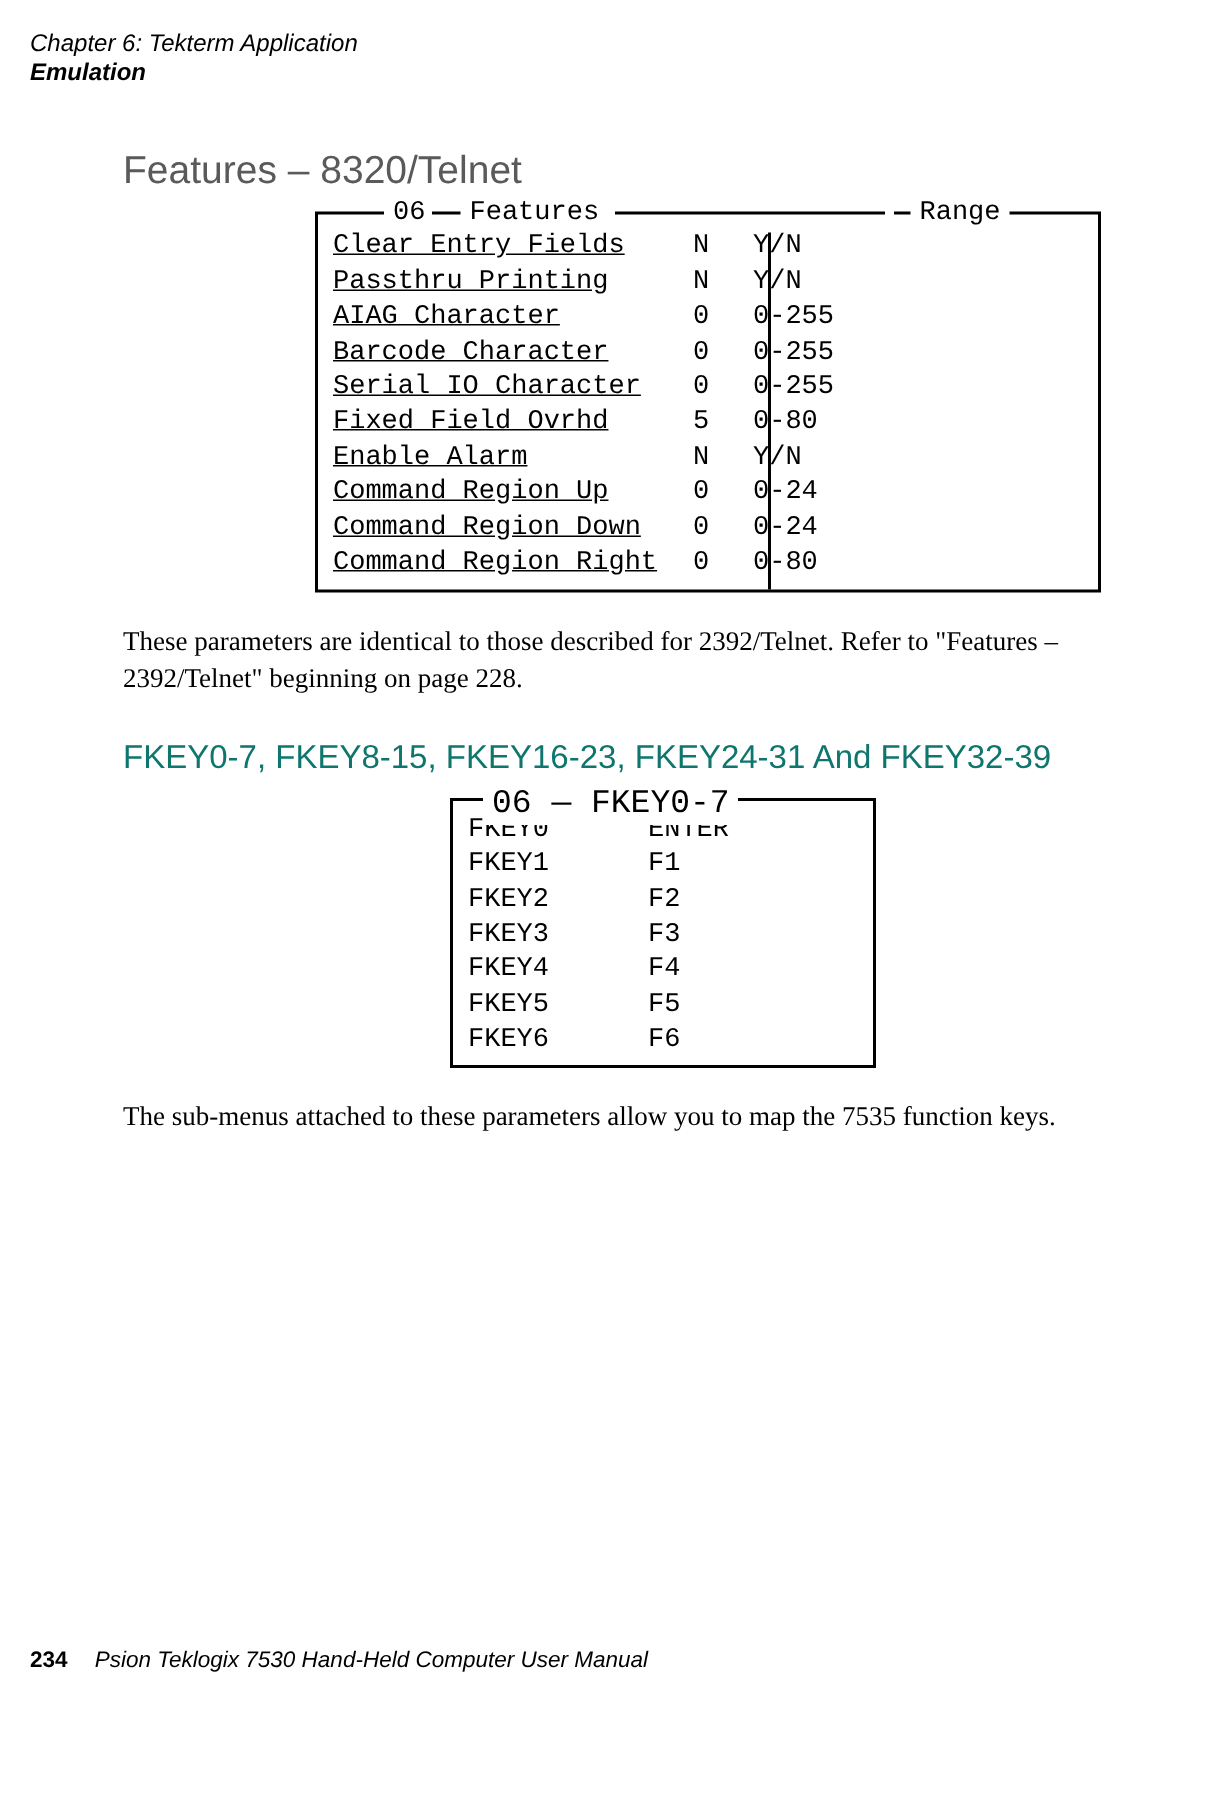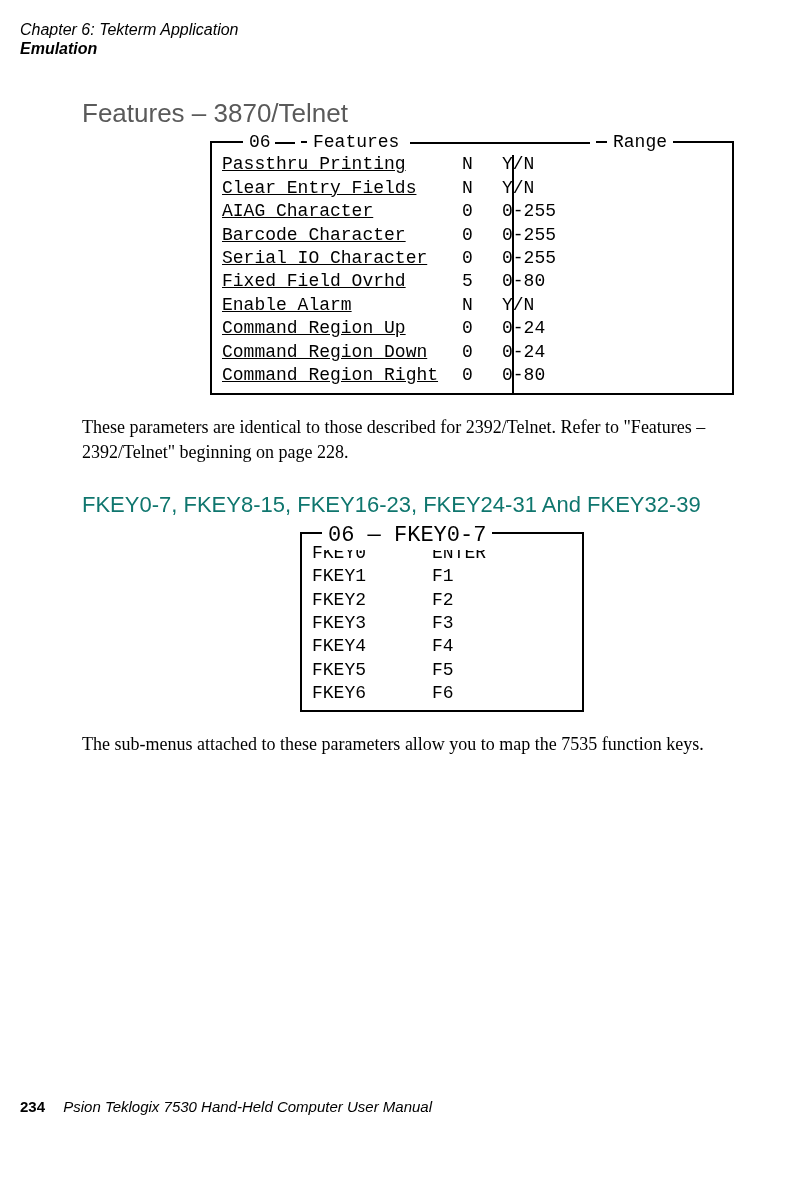"Features – 3870/Telnet" div.section-title { text: 3870/Telnet -> 8320/Telnet }
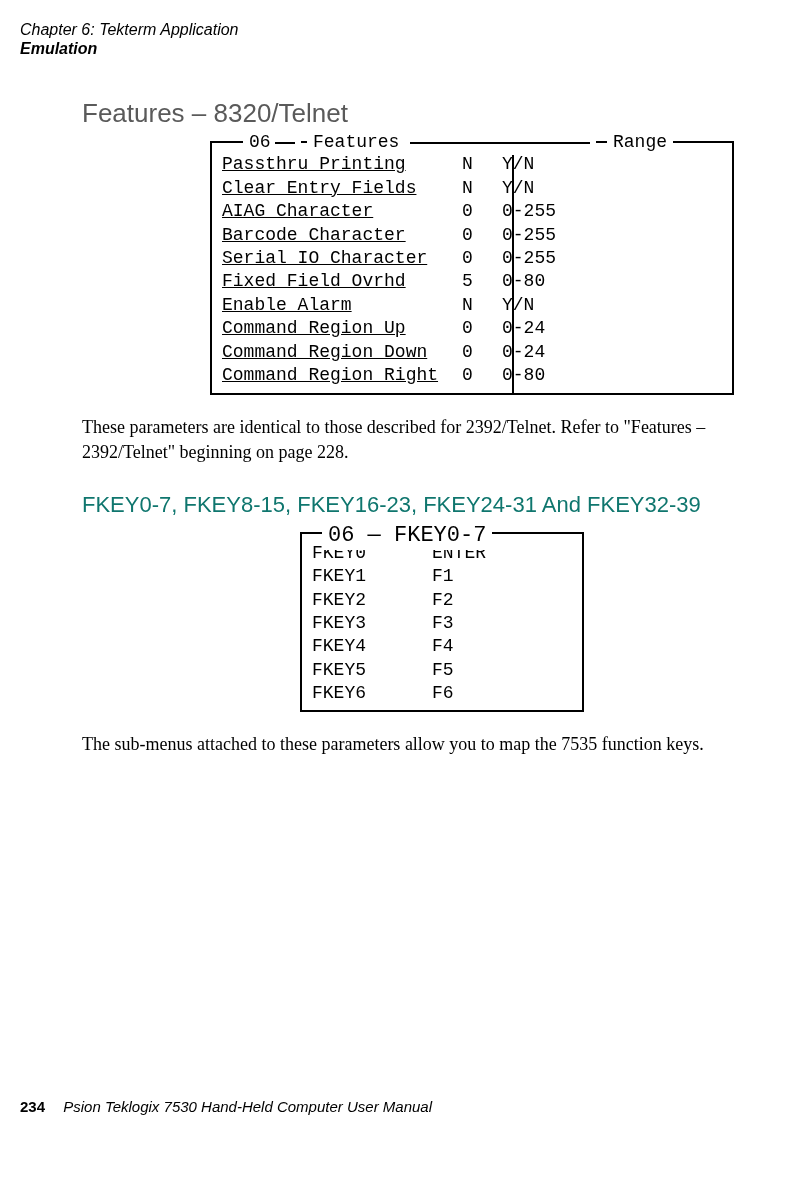"06" .leg-06 { left: 31px -> 44px }
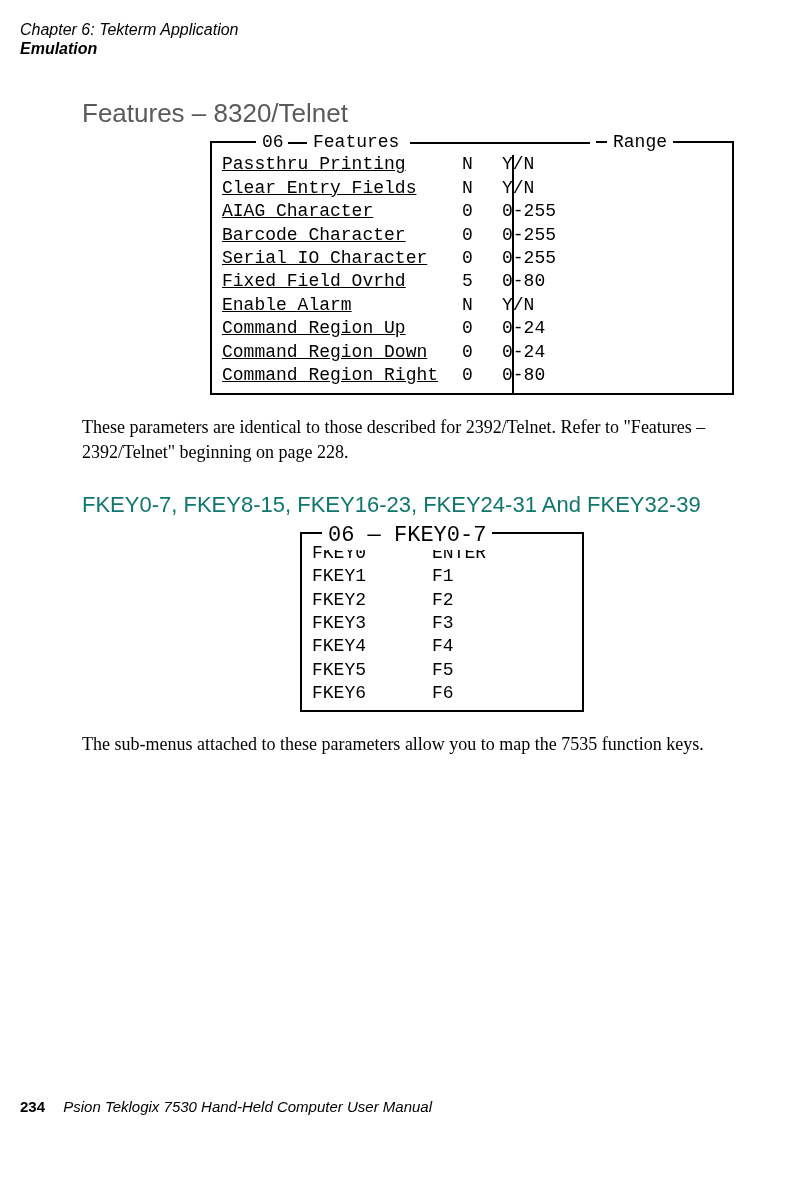"Passthru Printing N Y/N" div.feat-row { order: before "Clear Entry Fields N Y/N" -> after "Clear Entry Fields N Y/N" }
